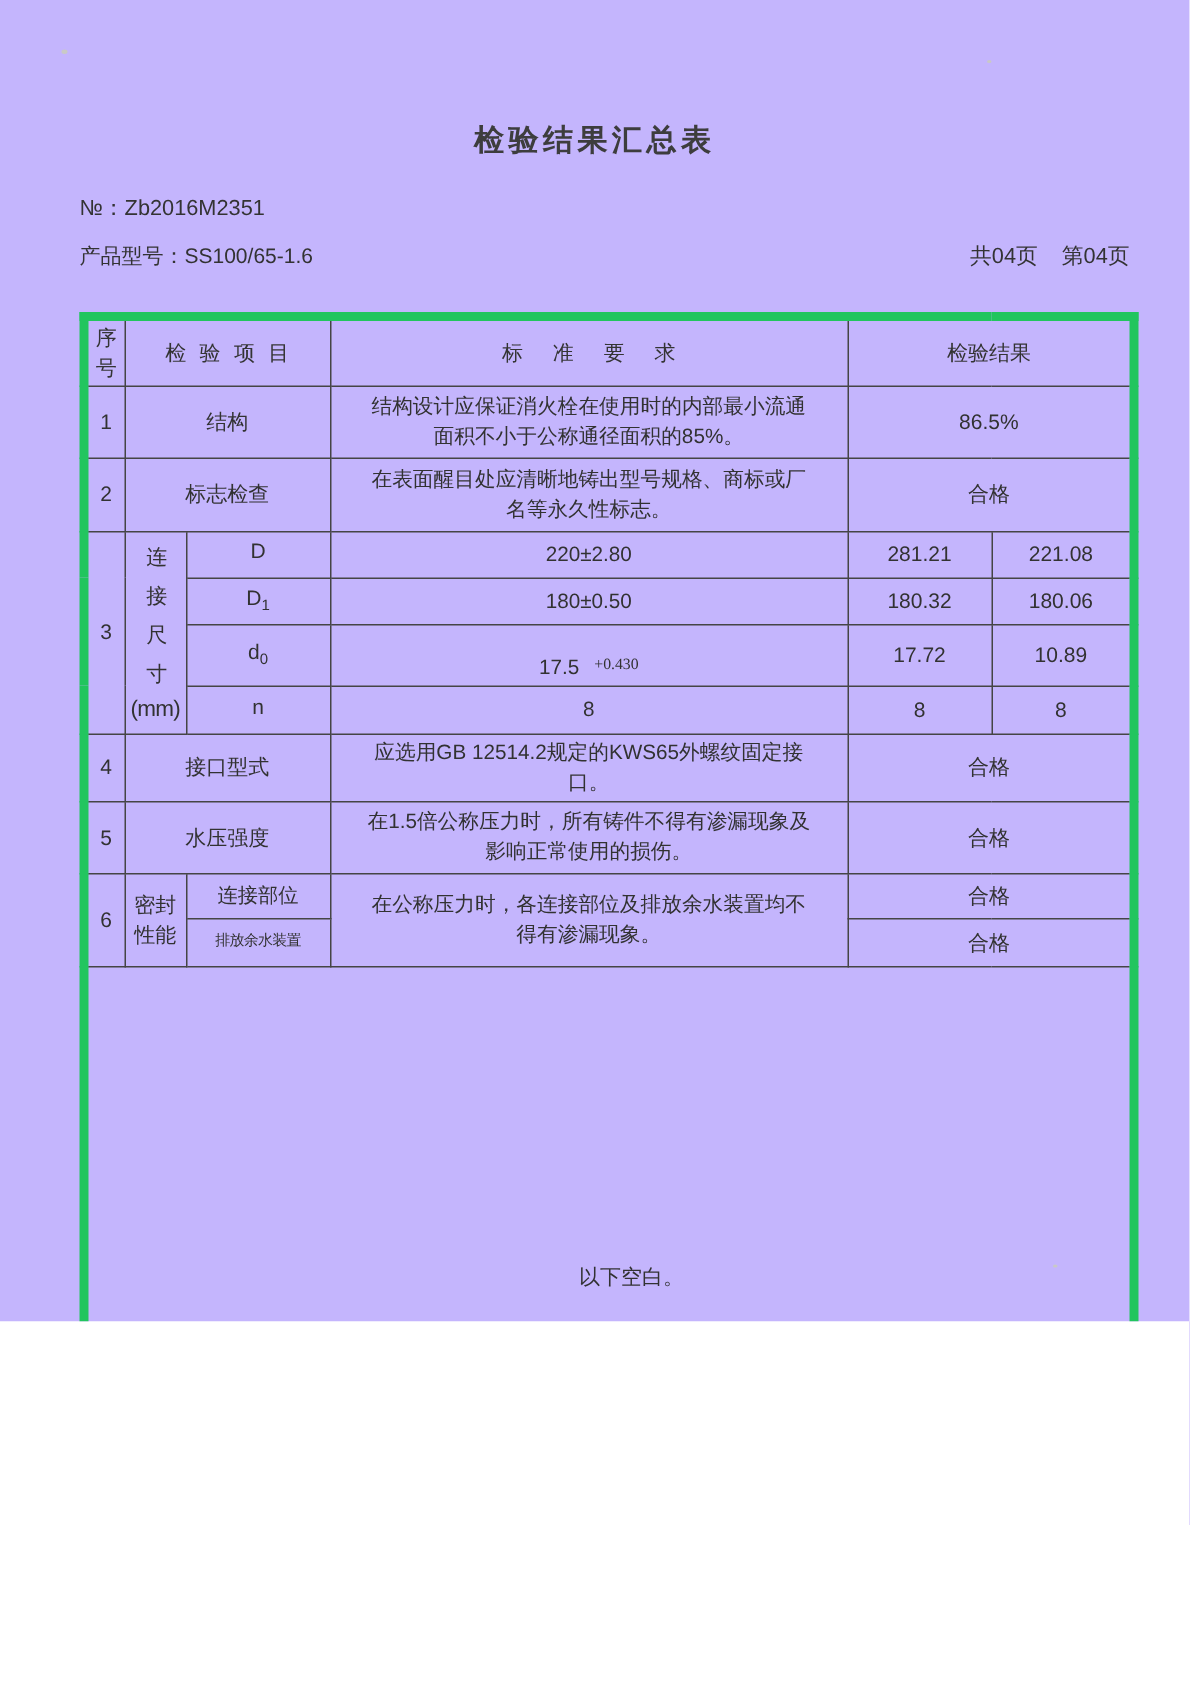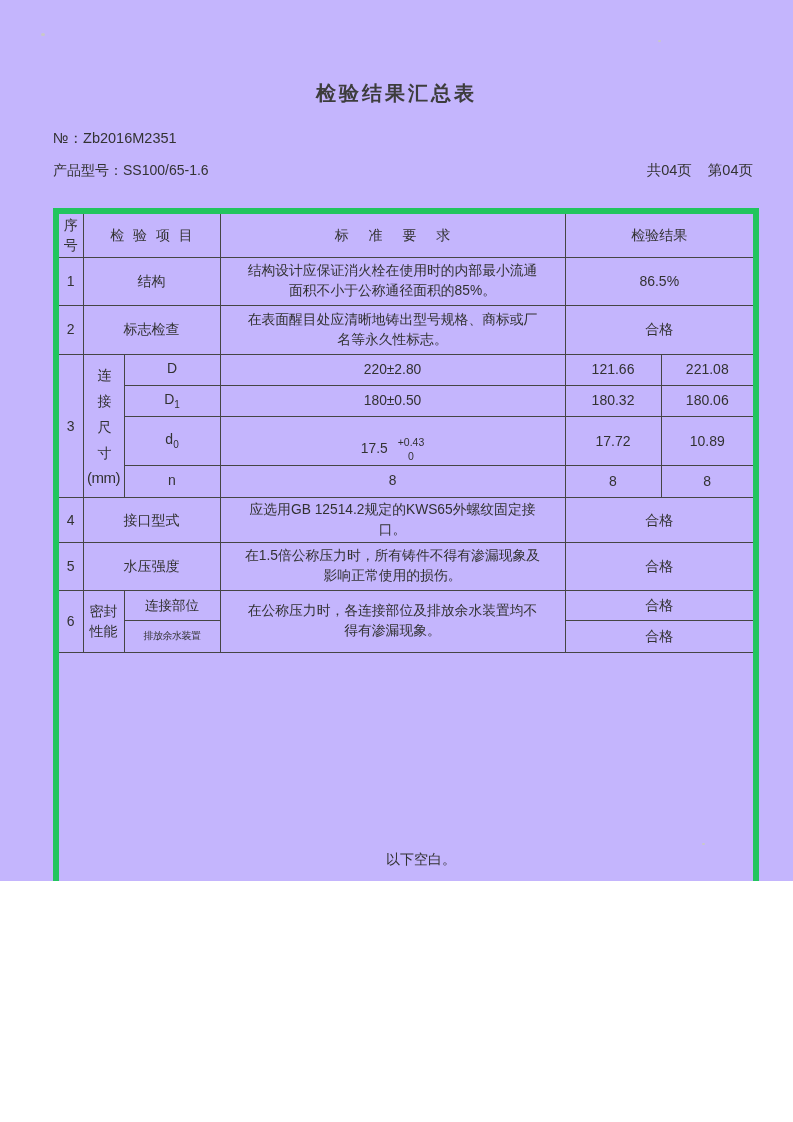"121.66" td { text: 121.66 -> 281.21 }
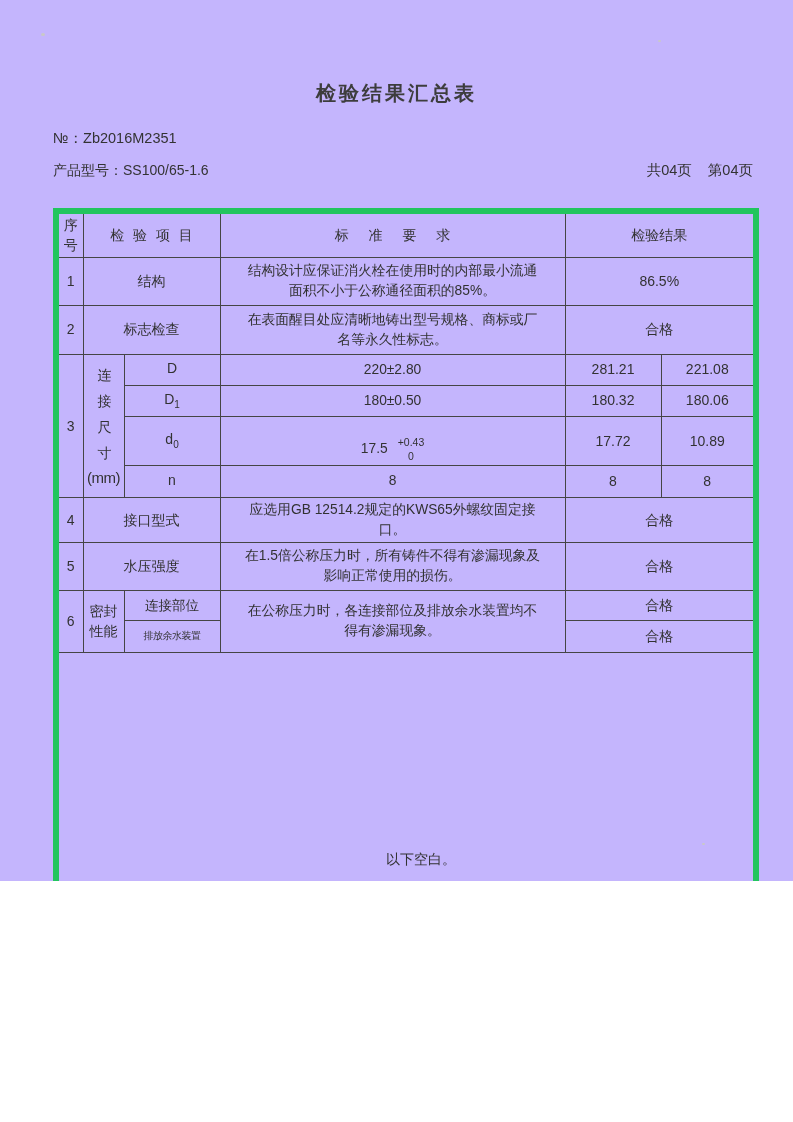"+0.43" .tol-stack { flex-direction: column -> row; font-family: none -> Liberation Serif, serif }
